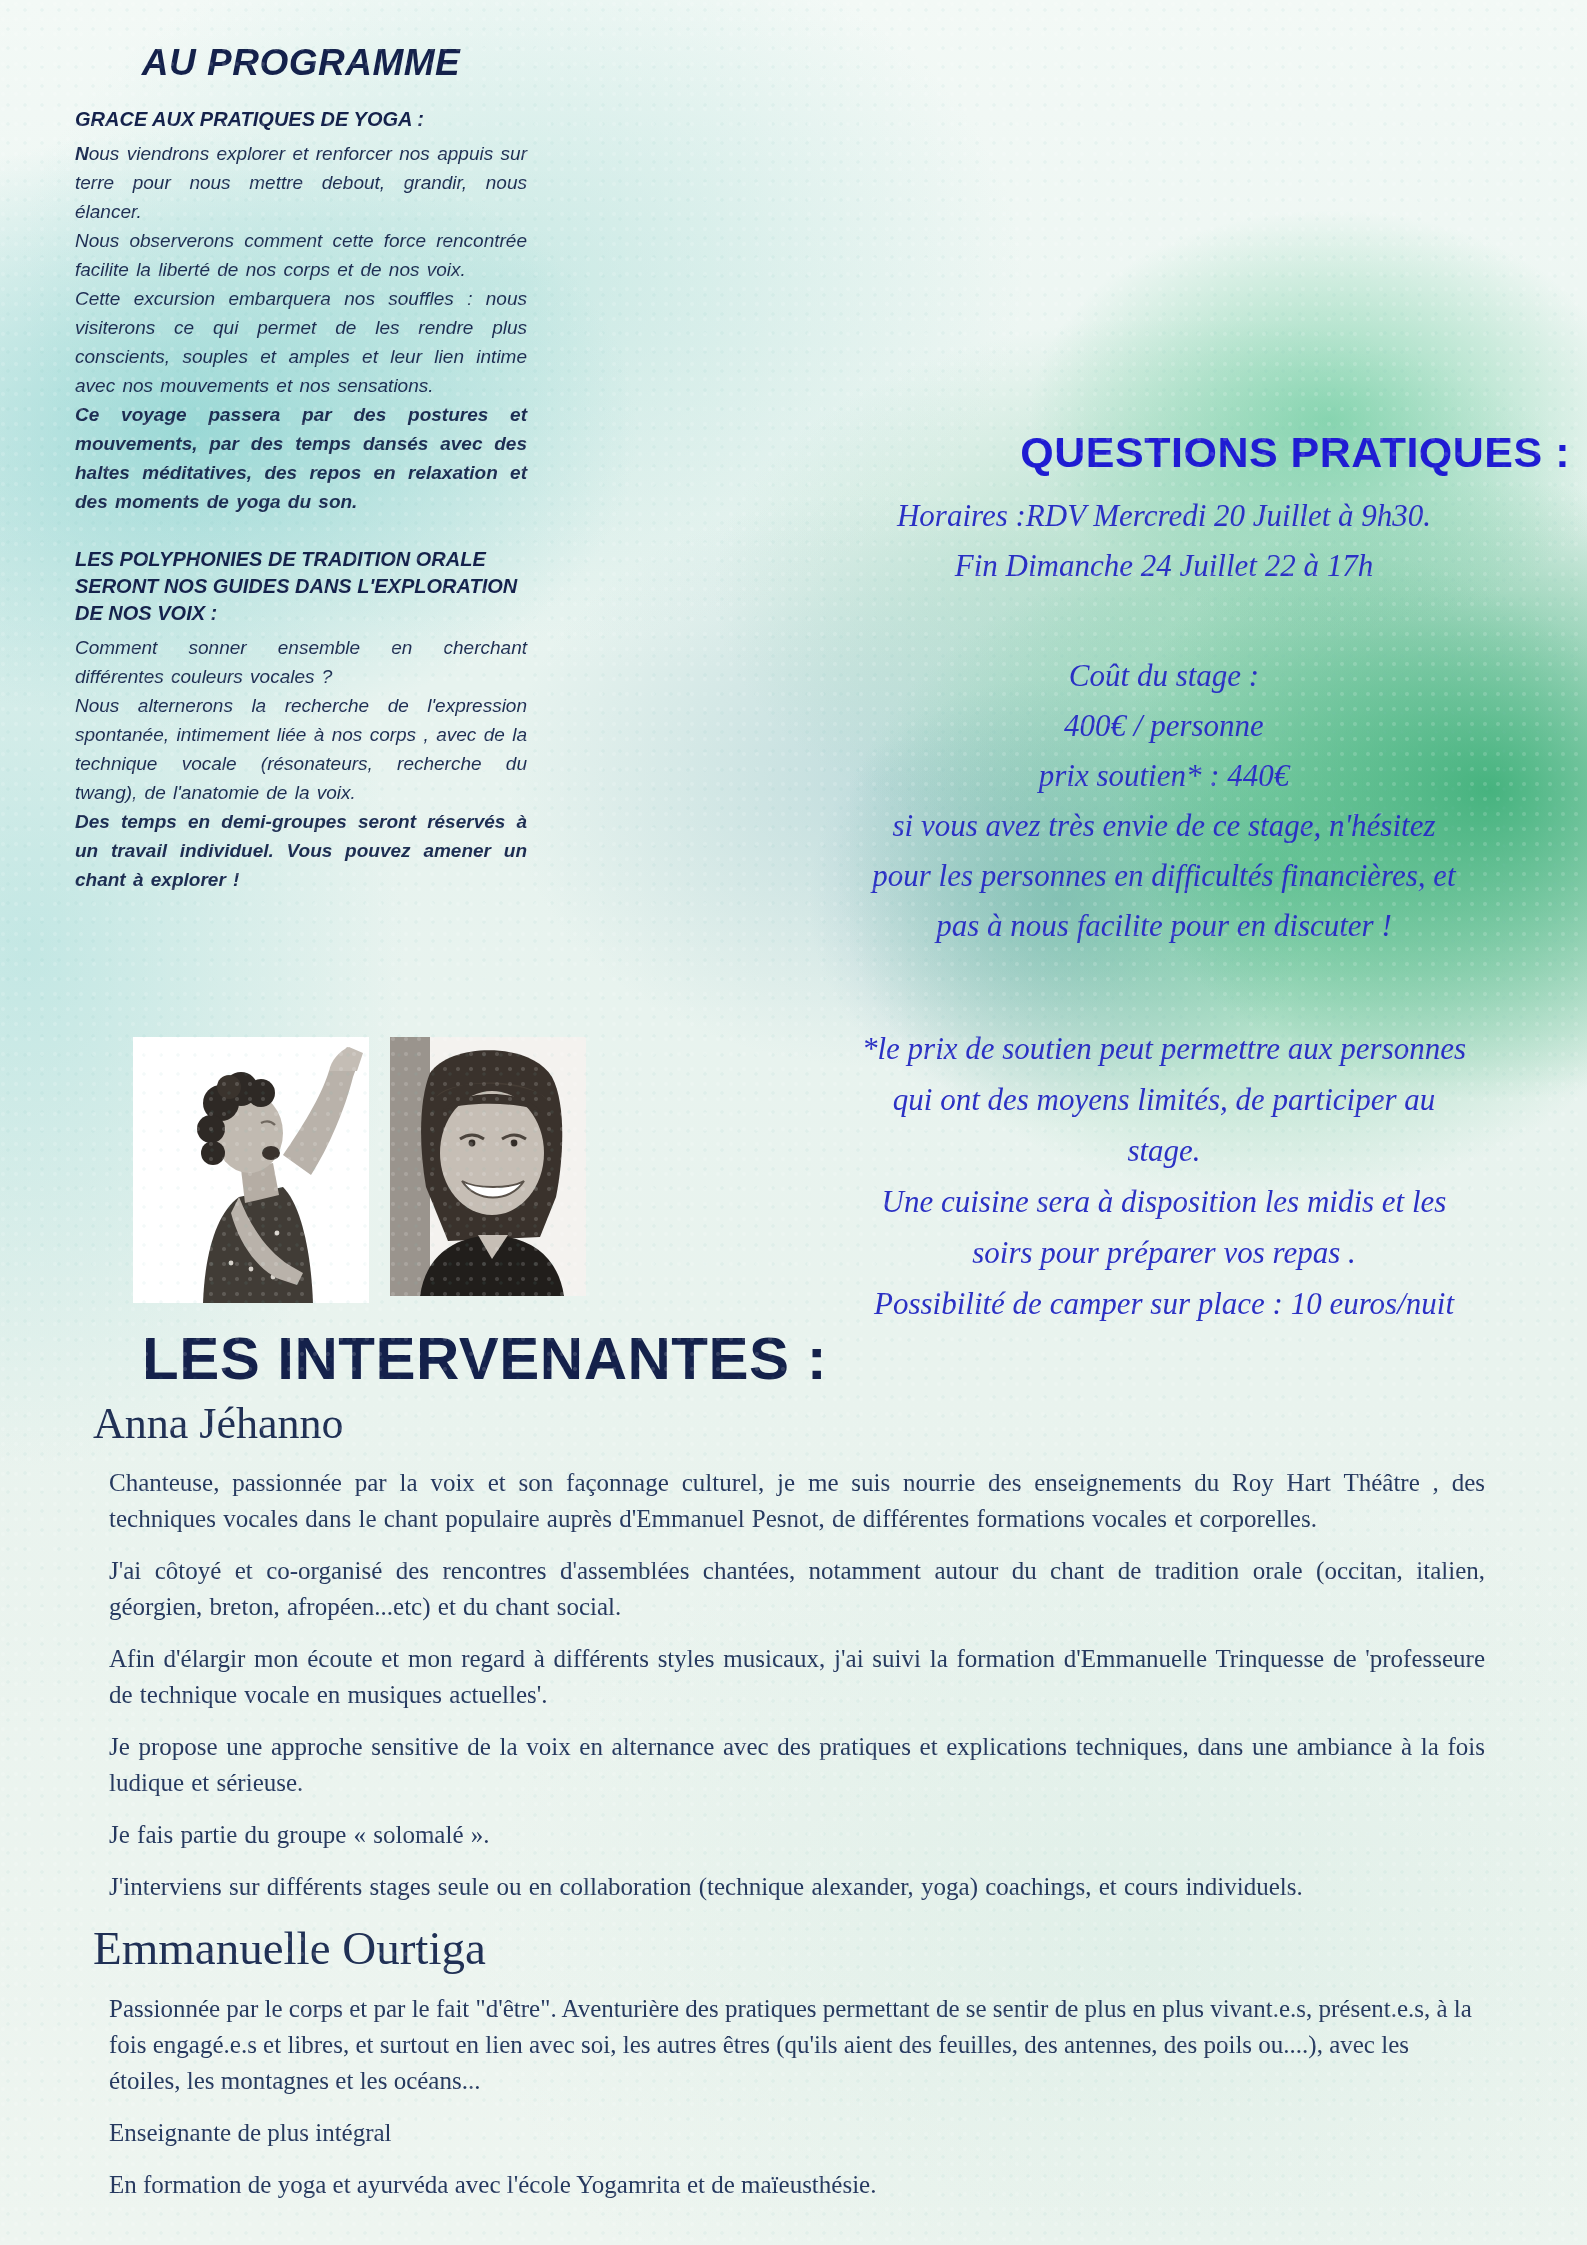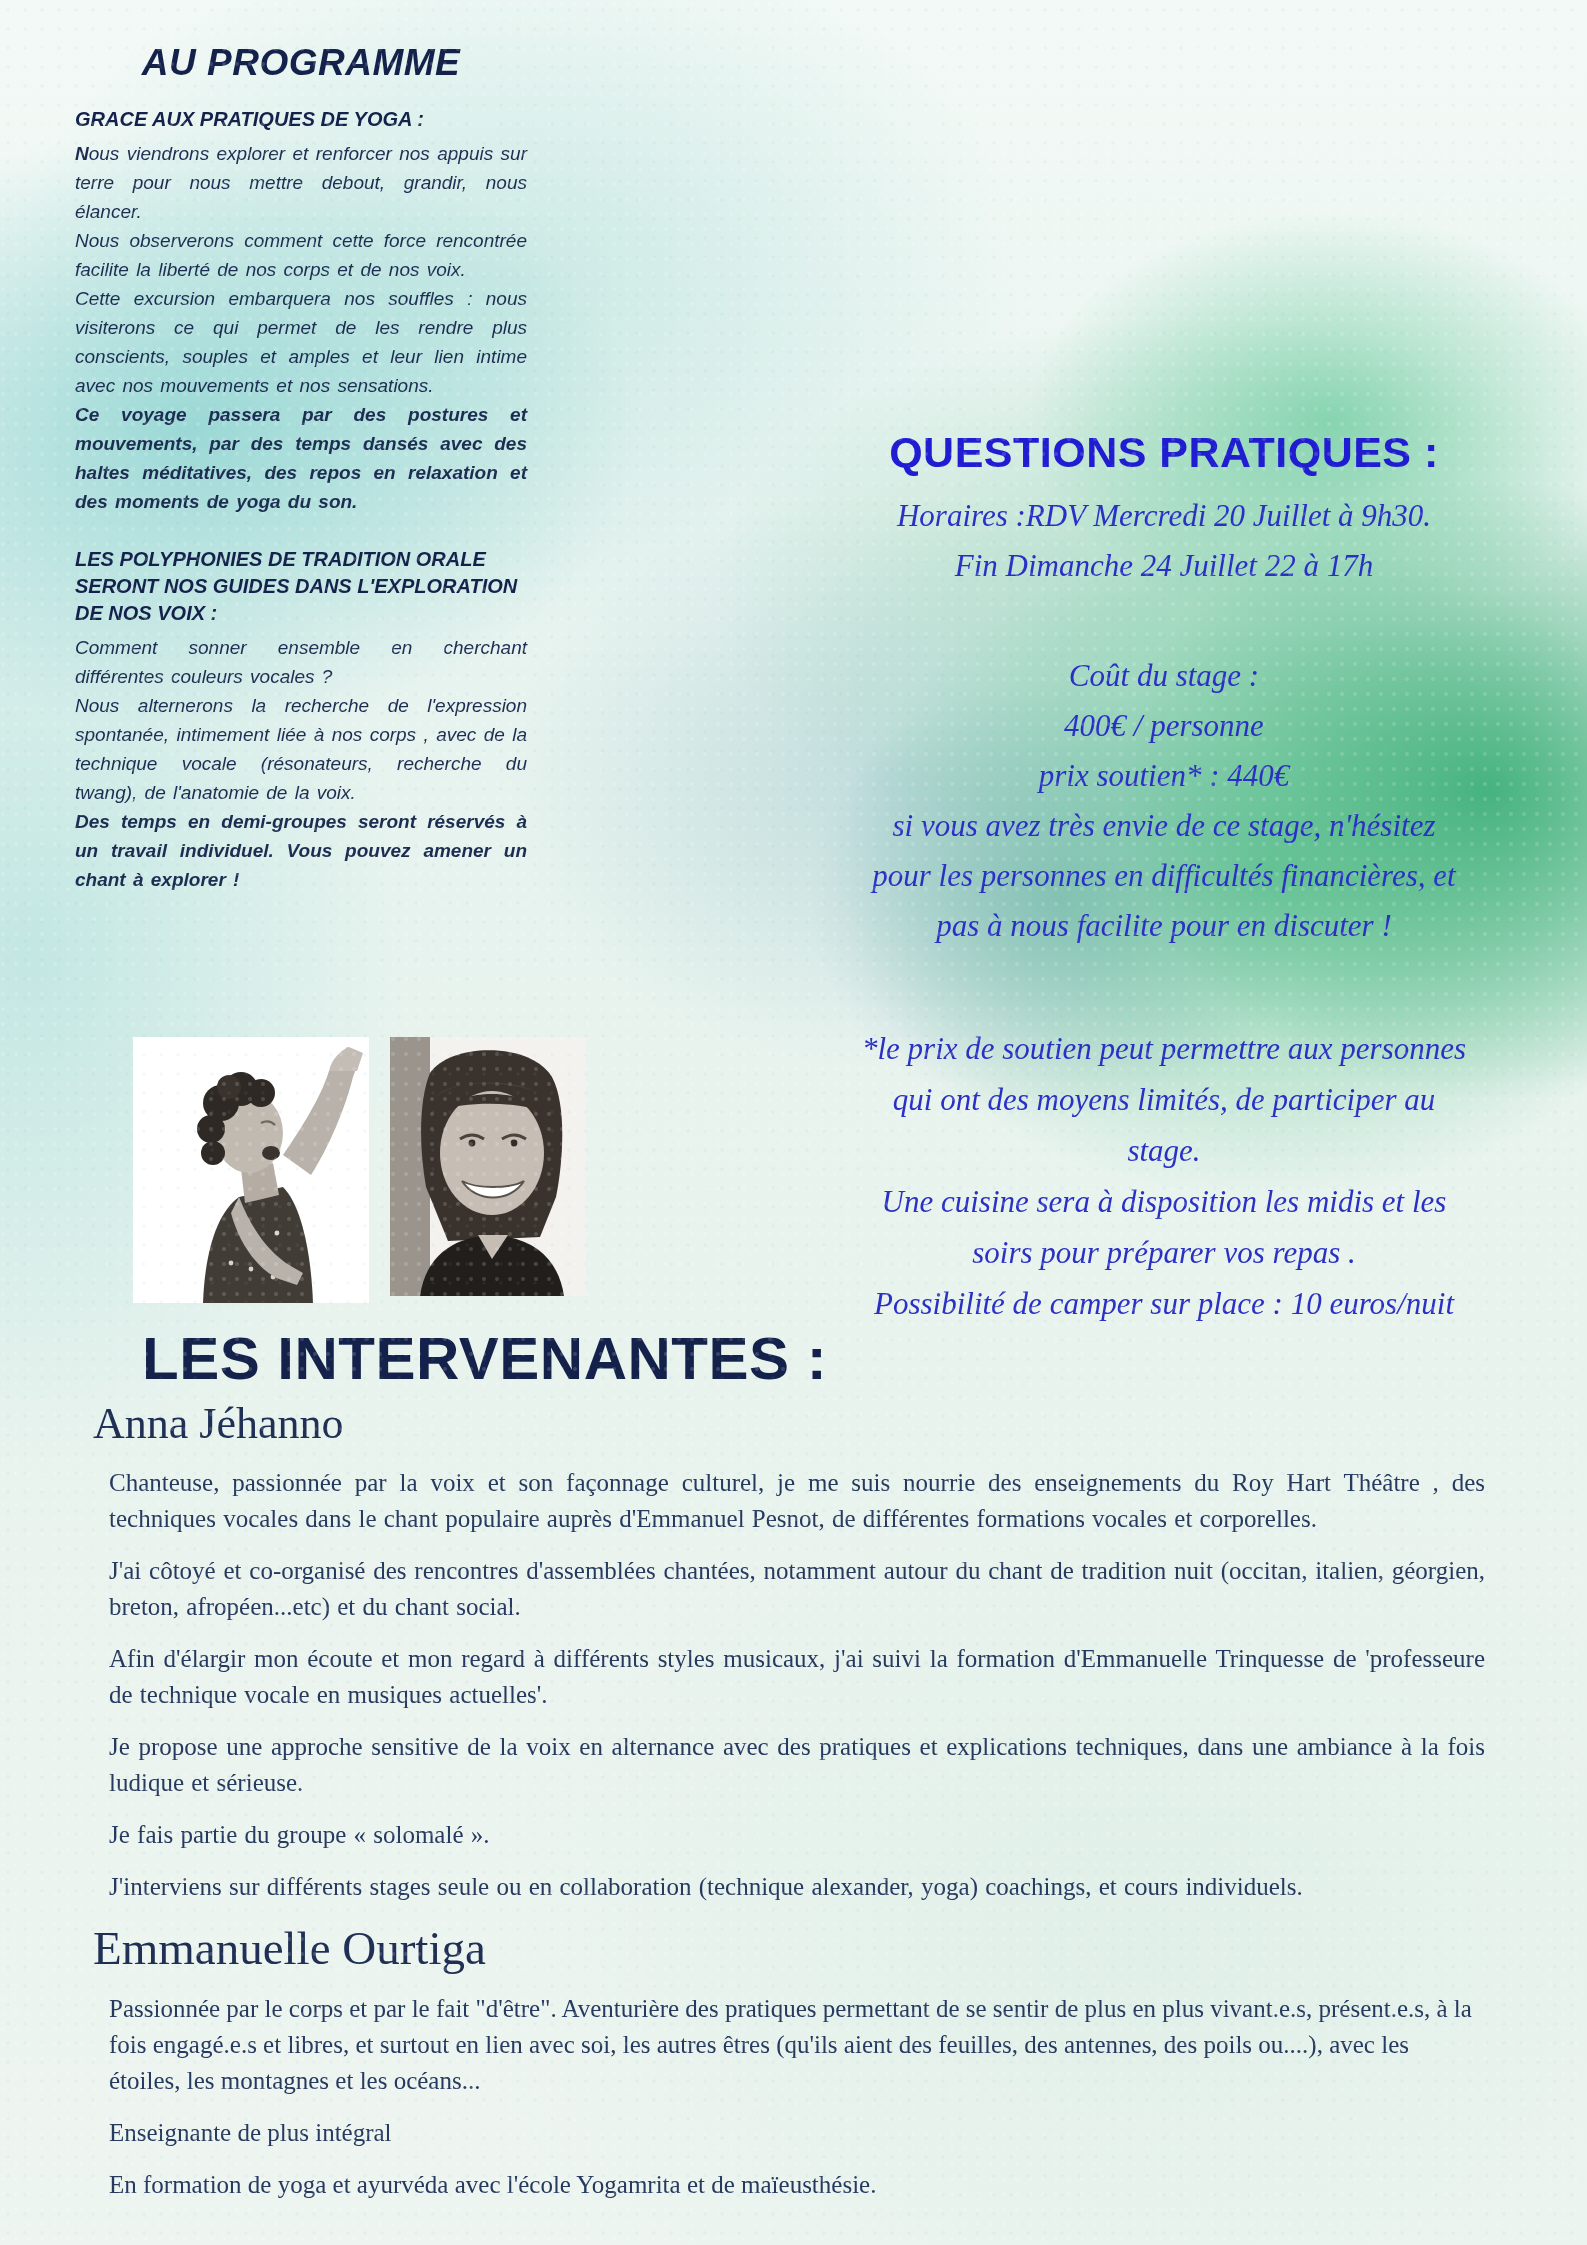"QUESTIONS PRATIQUES :" .questions-heading { text-align: none -> right }
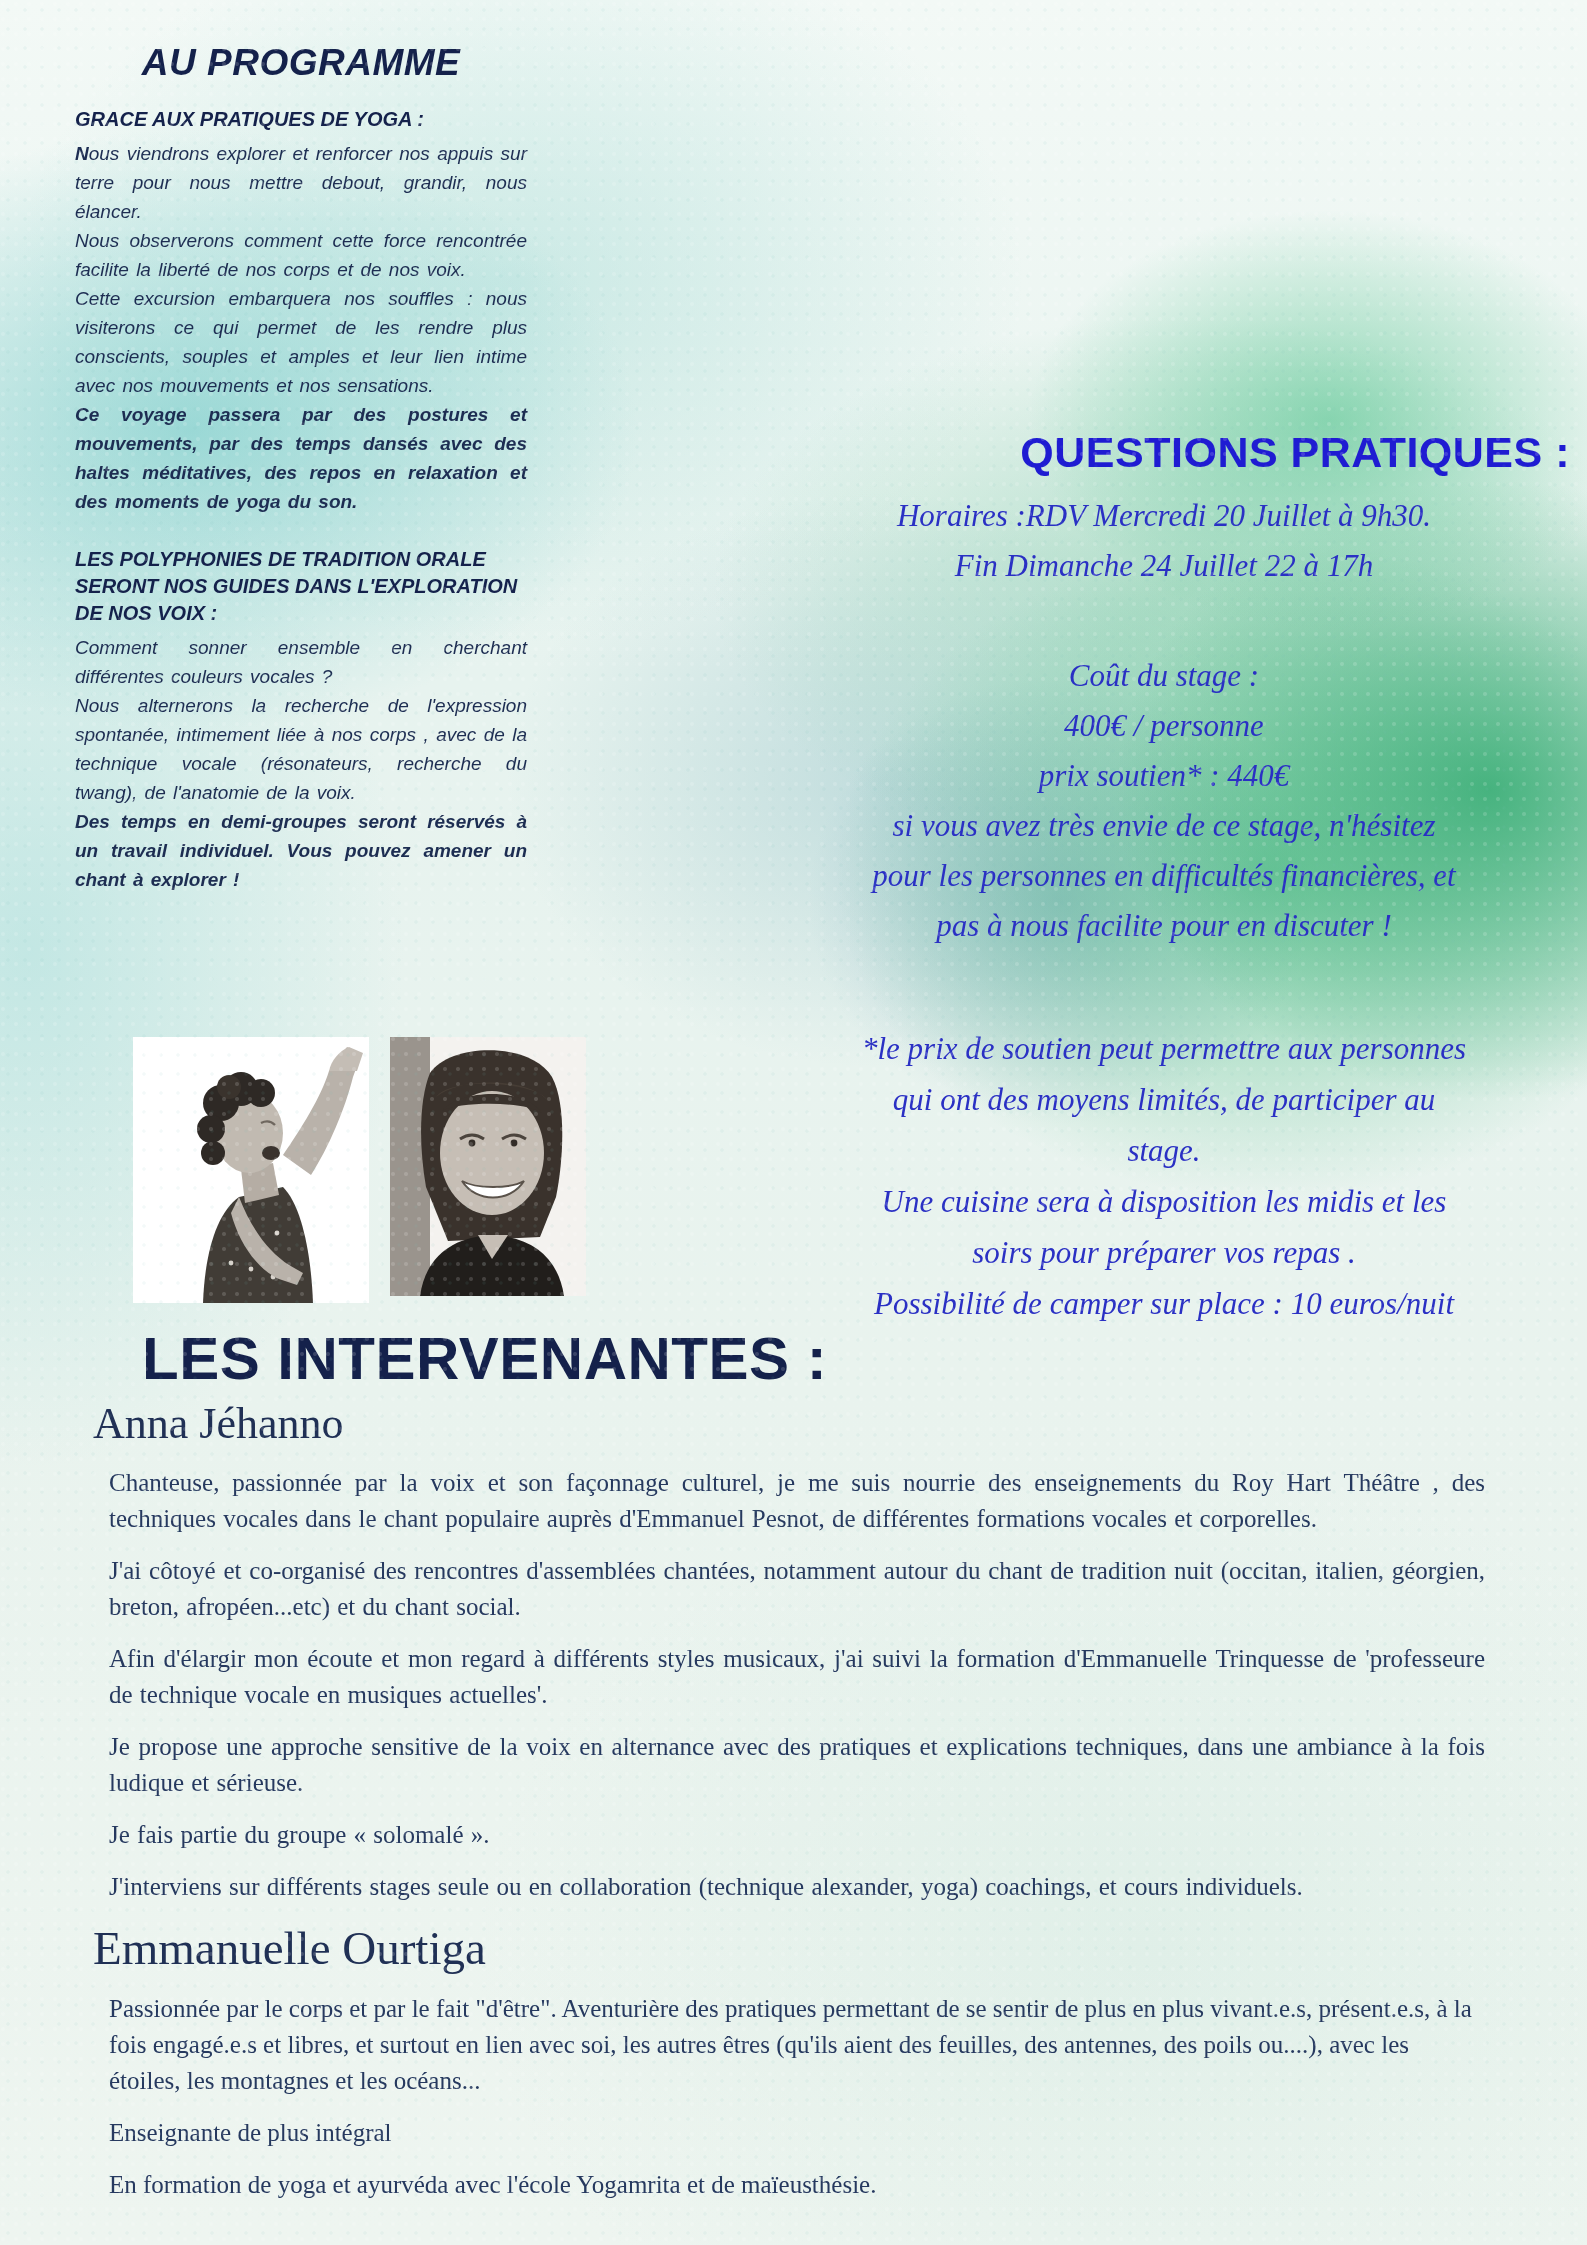"J'ai côtoyé et co-organisé des" p.bio-p { text: nuit -> orale }
